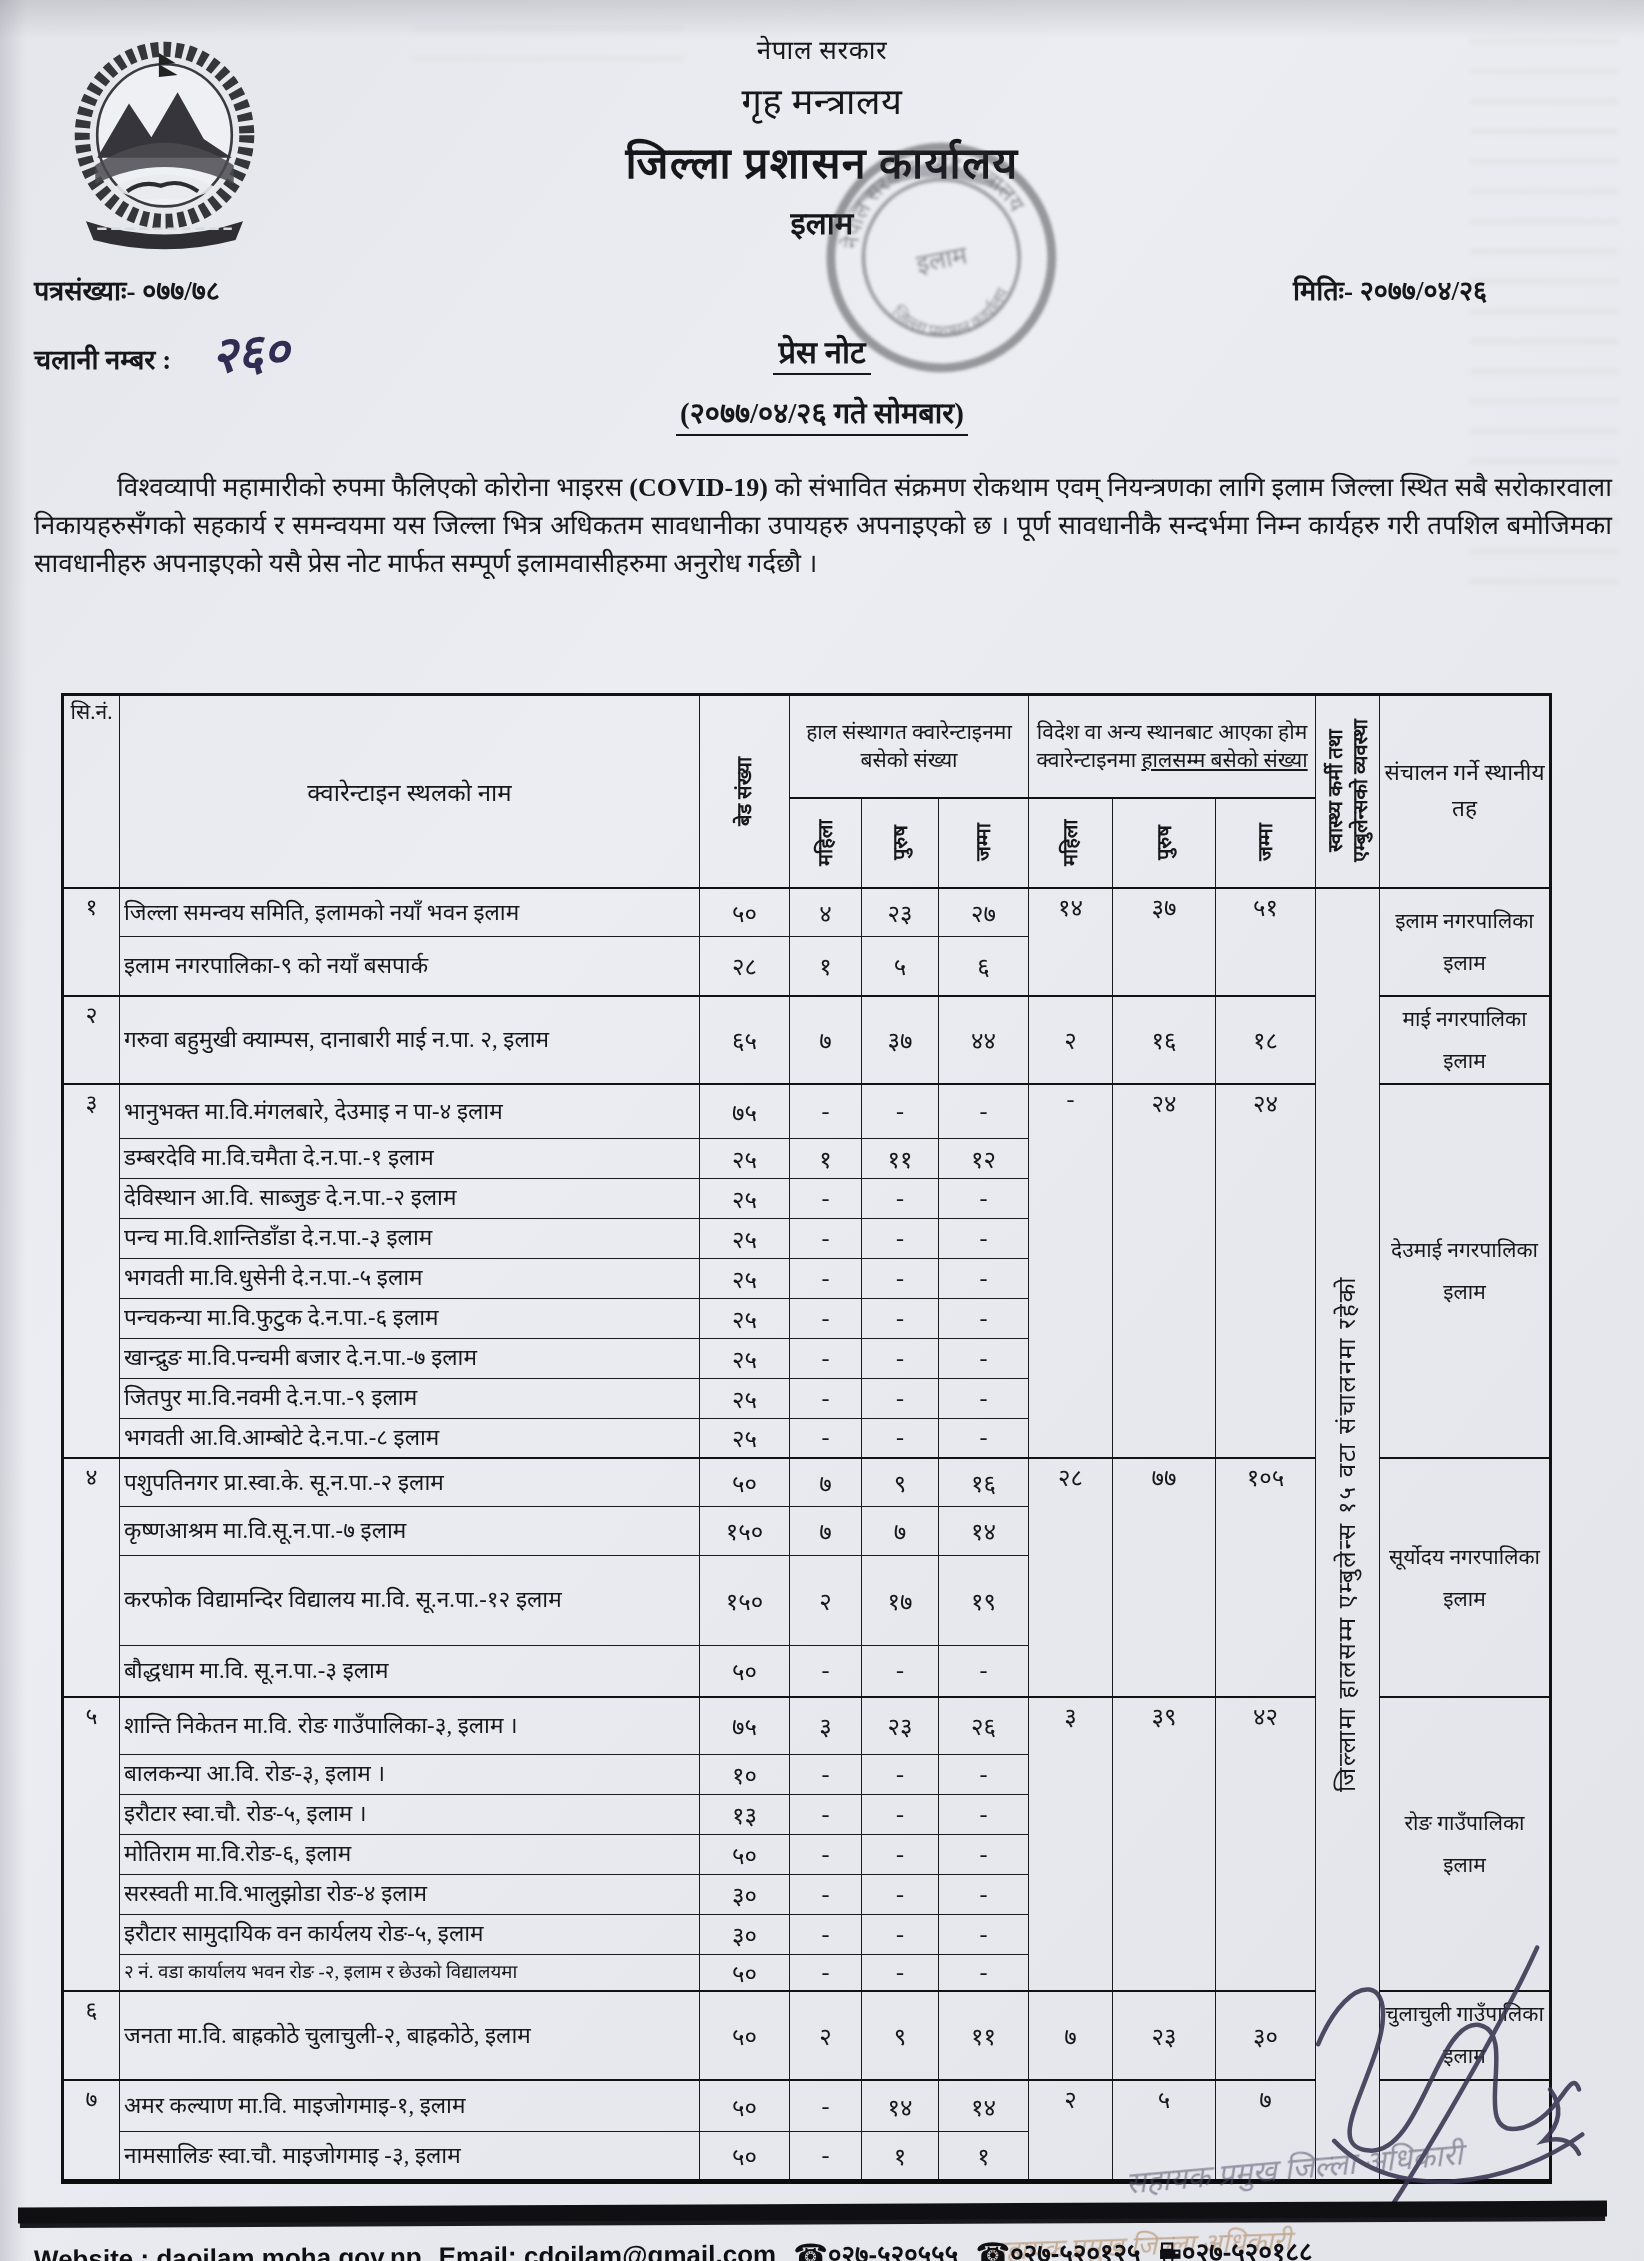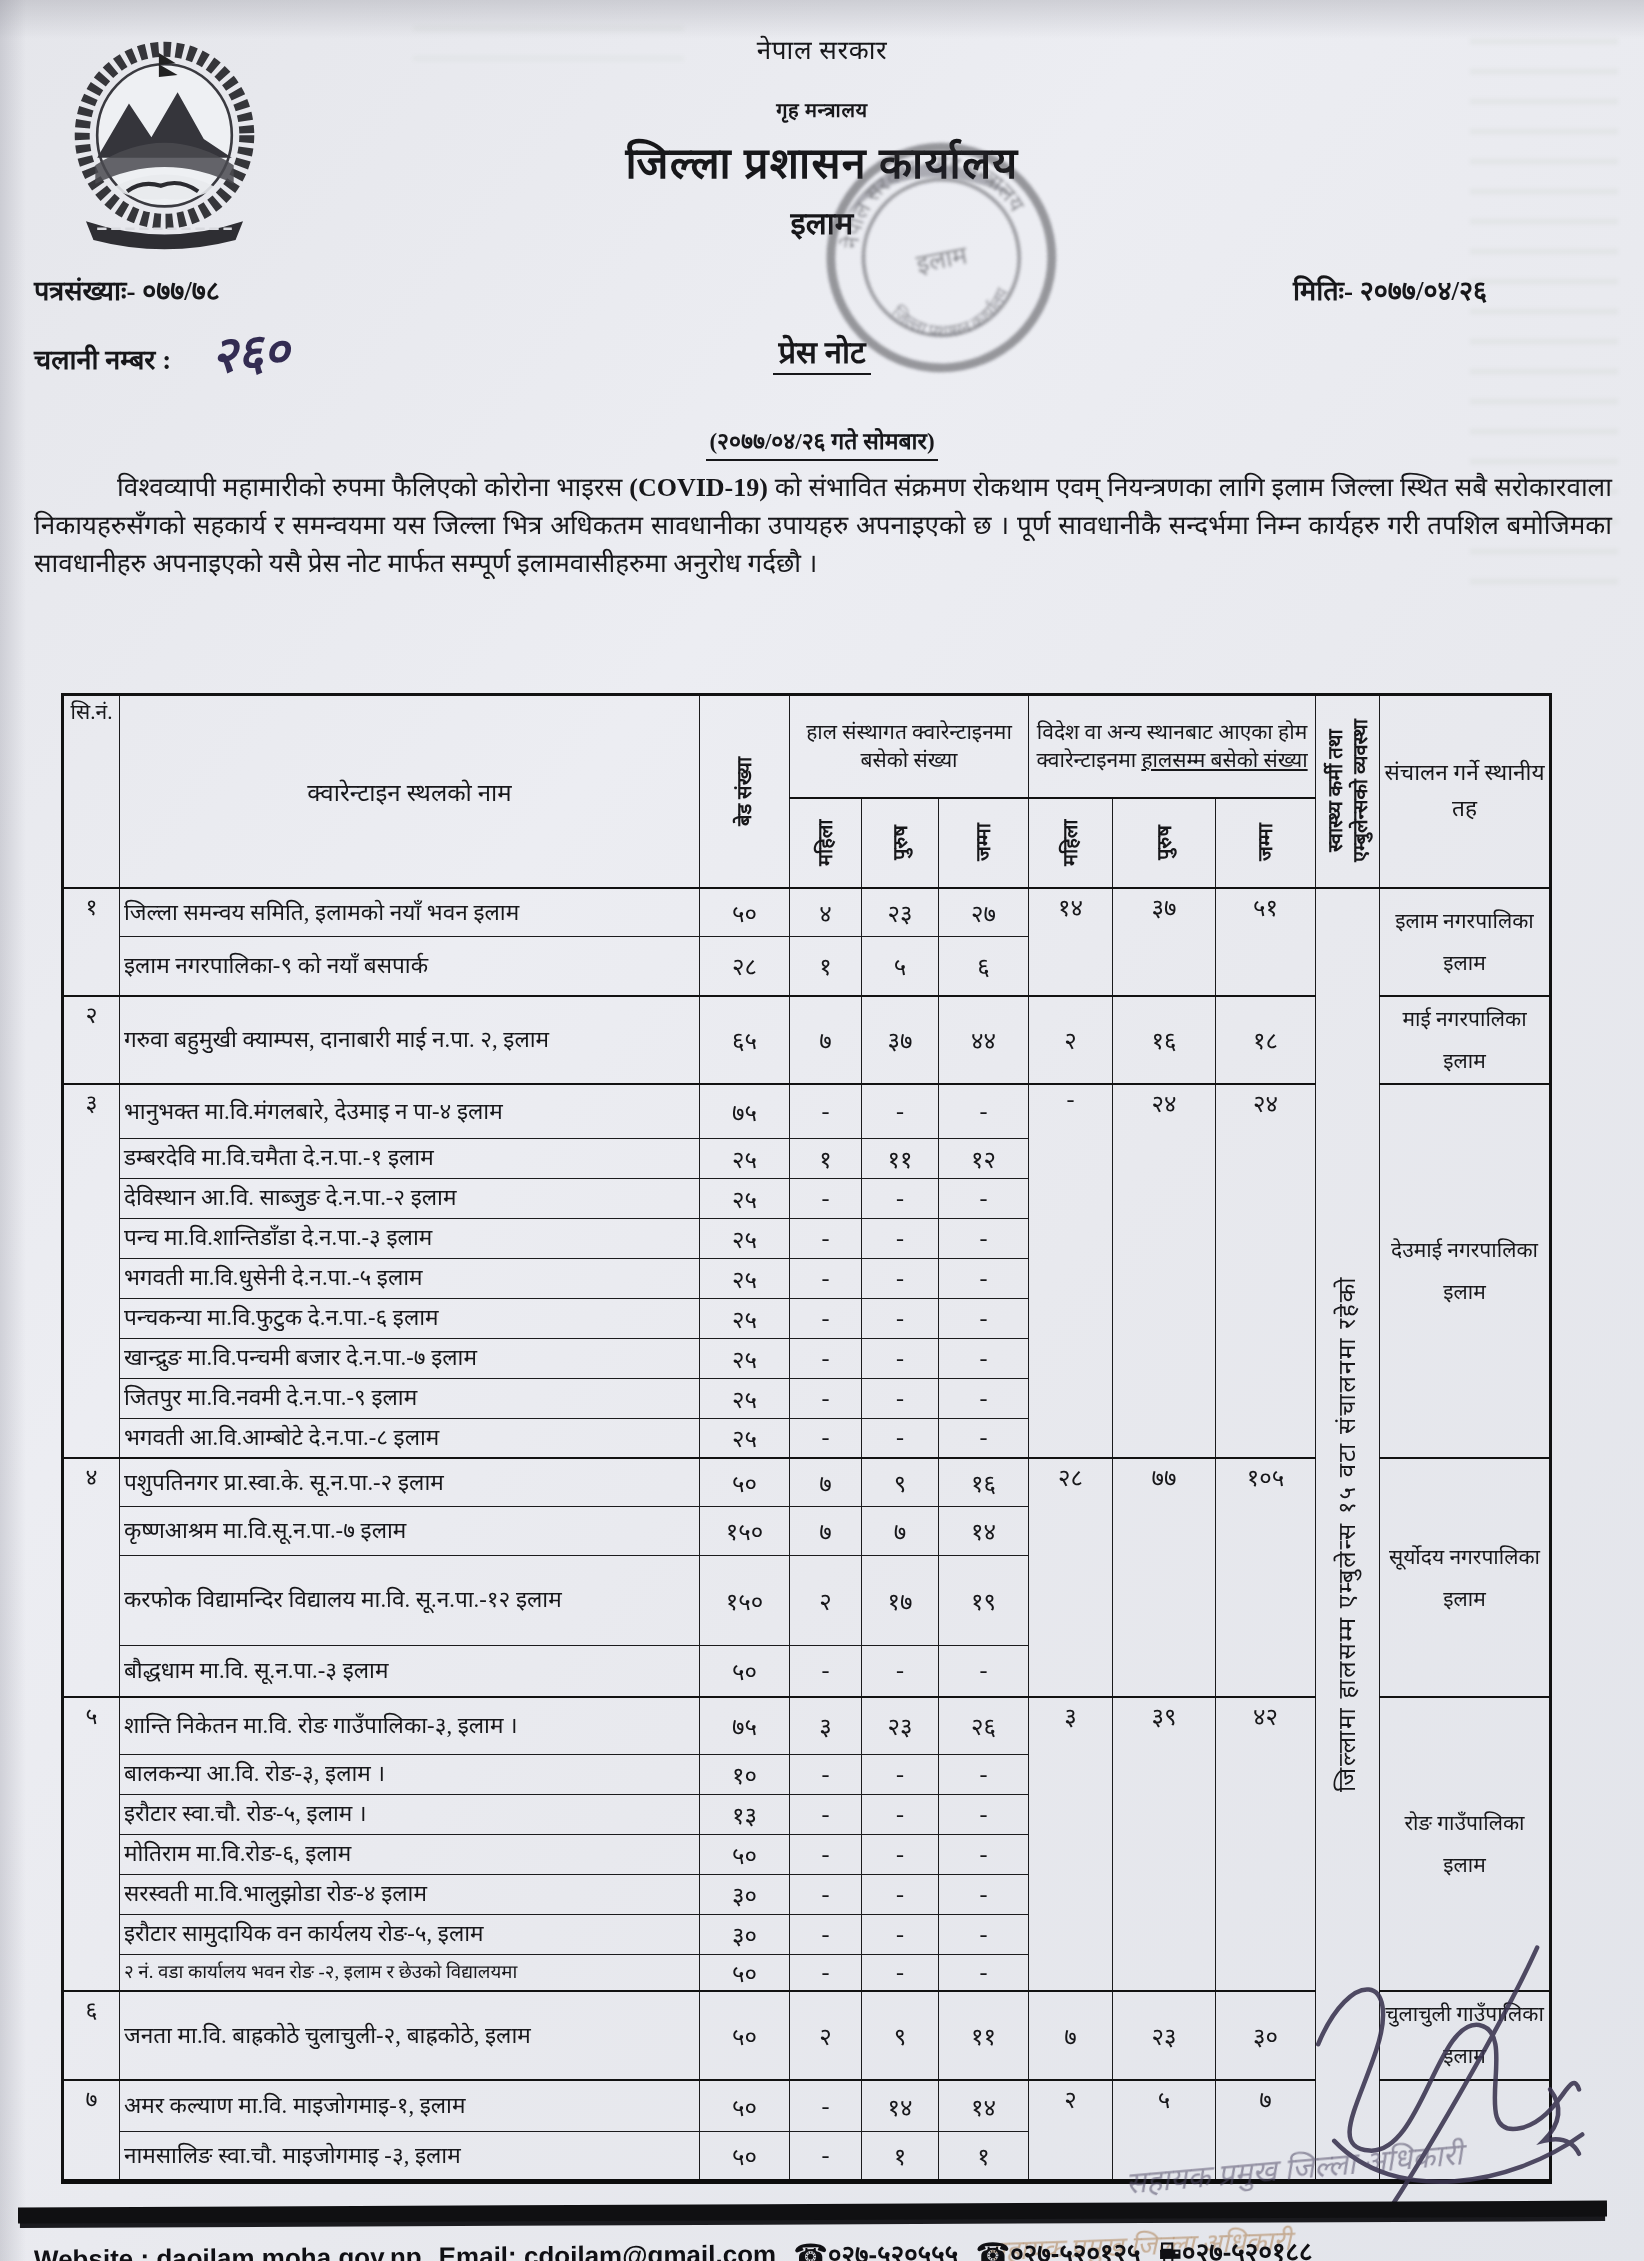"गृह मन्त्रालय" .ministry-line { font-size: 20px -> 36px; font-weight: bold -> normal; margin-top: 20px -> none }
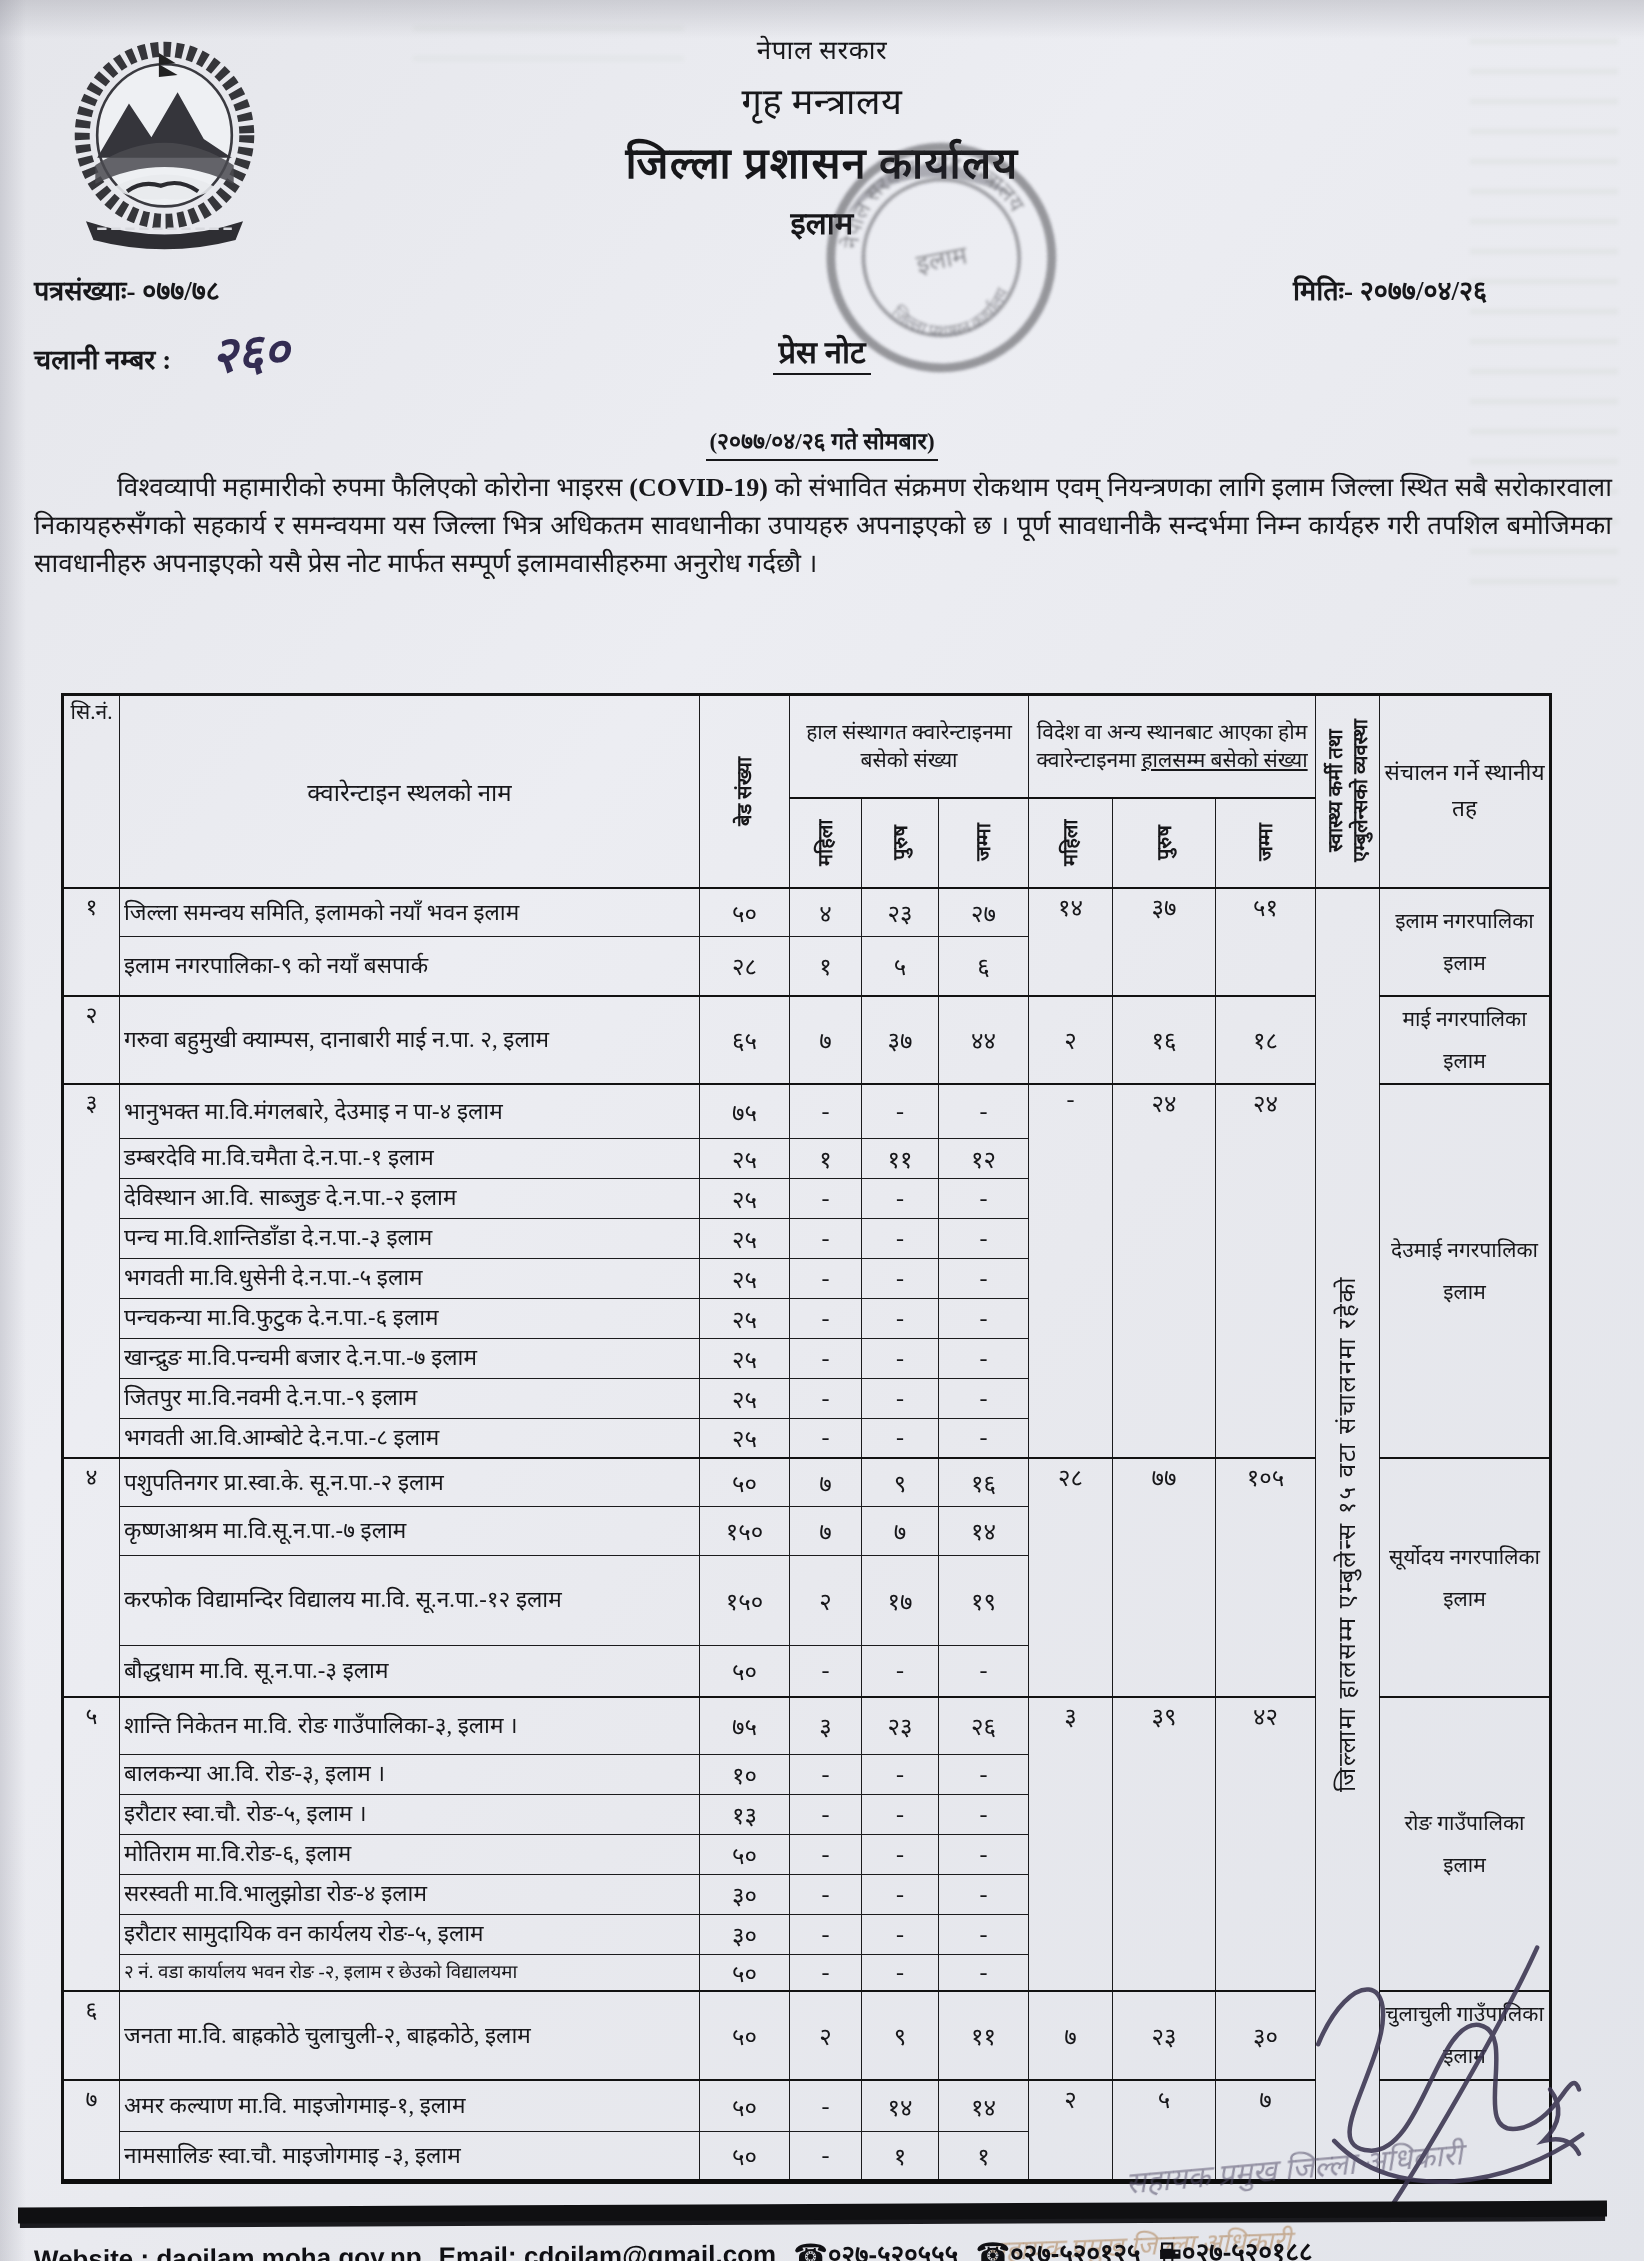"(२०७७/०४/२६ गते सोमबार)" .pn-sub { font-size: 23px -> 29px; margin-top: 32px -> none }
